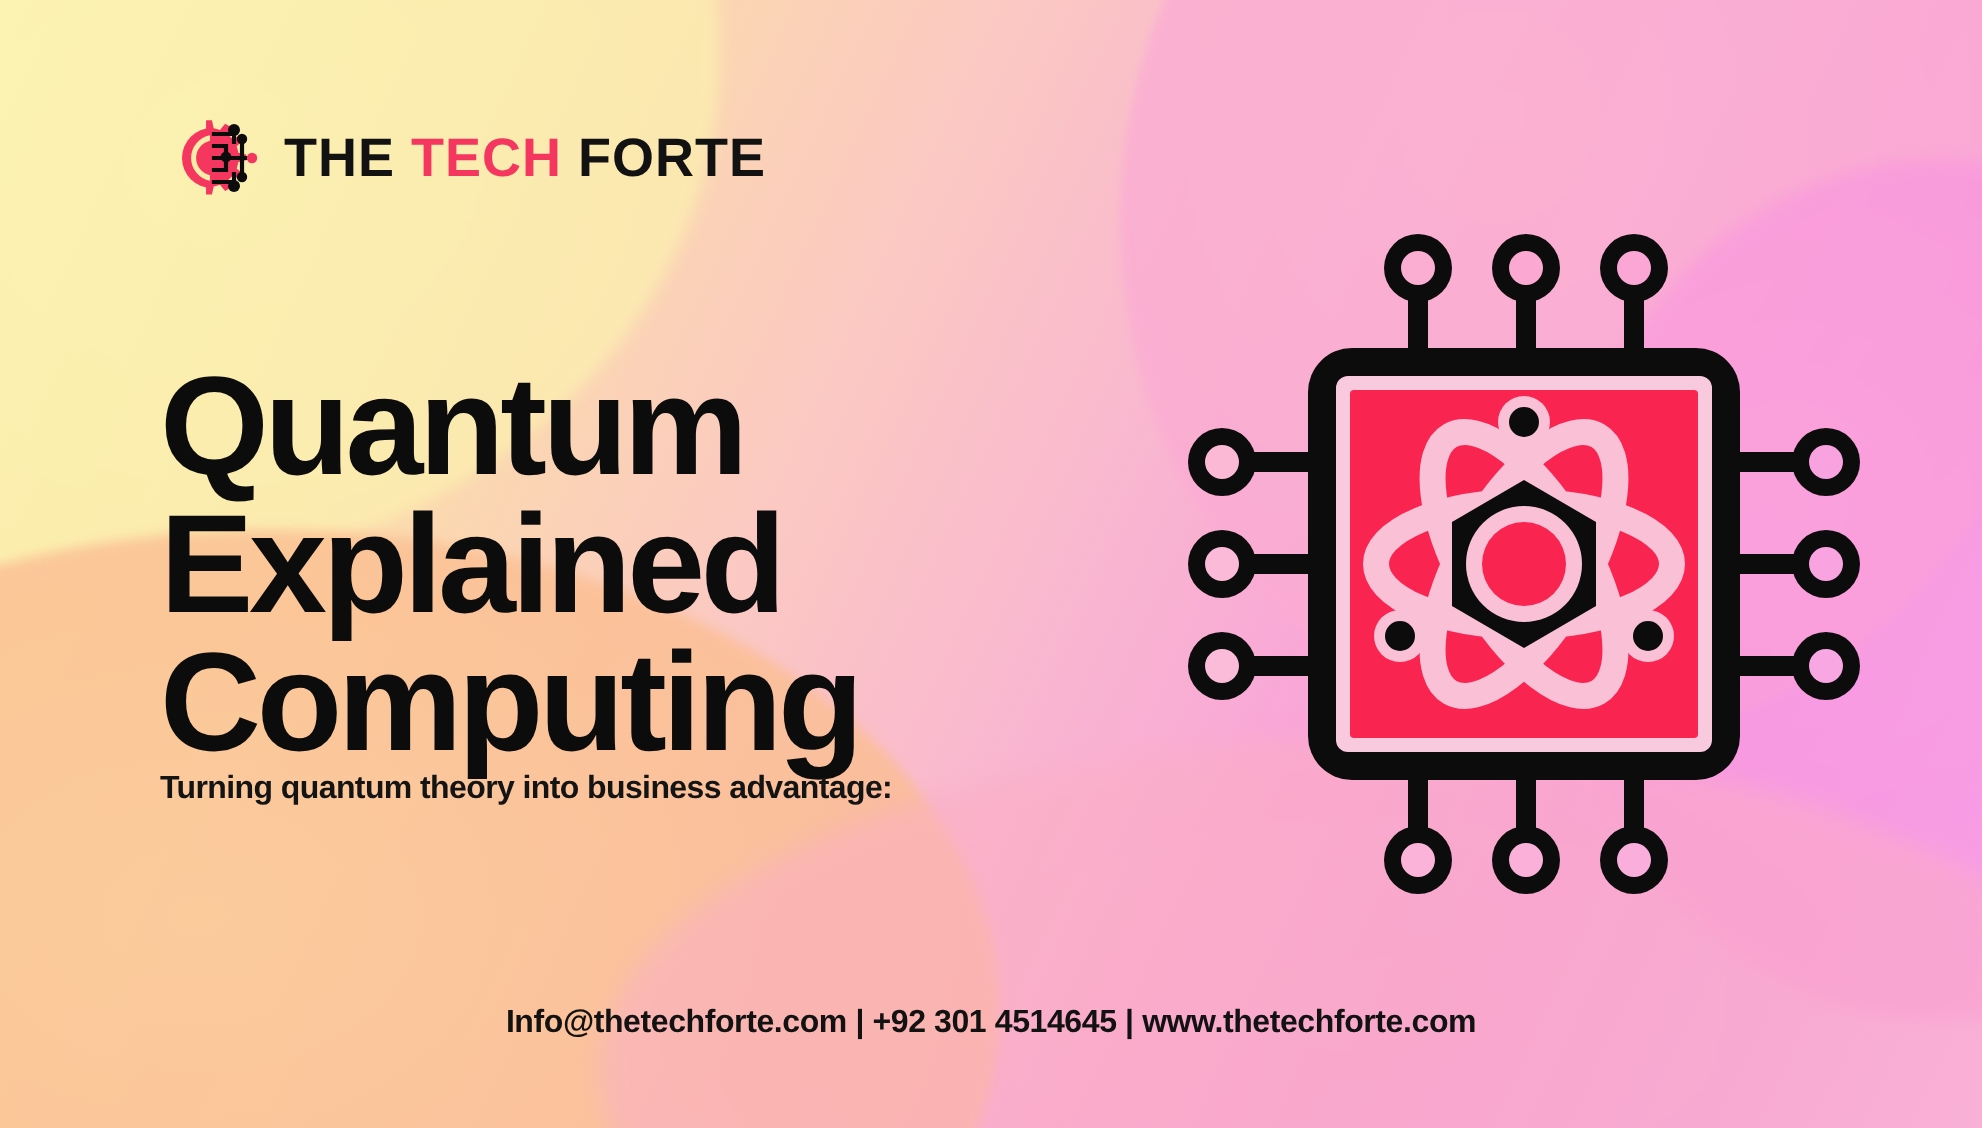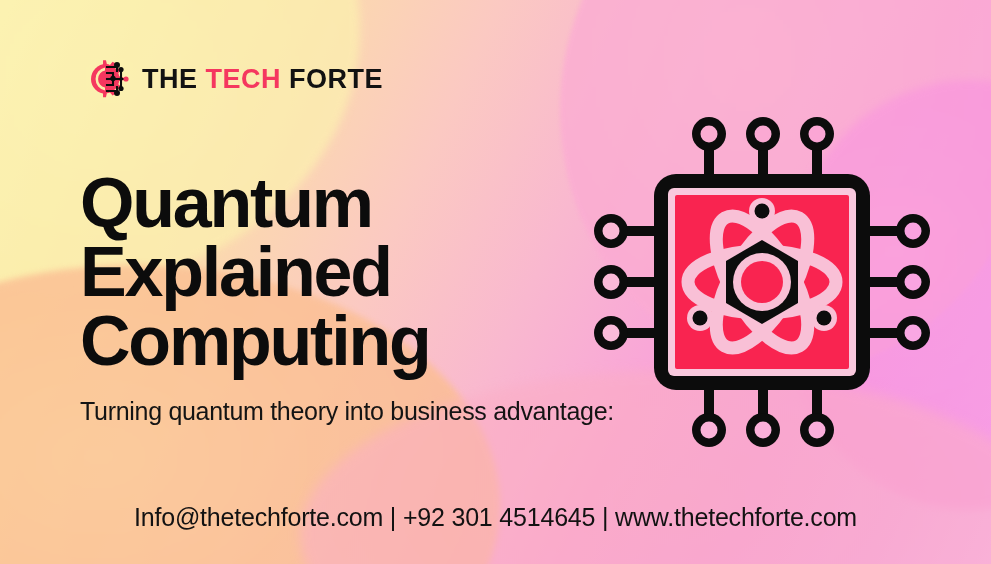"Quantum" #headline { top: 122px -> 132px }
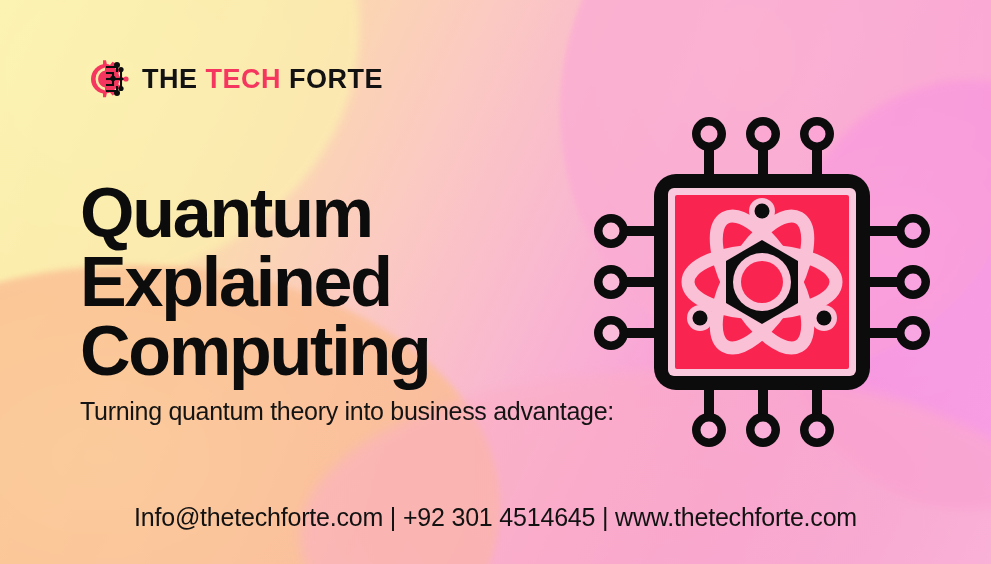"Turning quantum theory into business" #subtitle { font-size: 25px -> 16px; font-weight: normal -> bold }
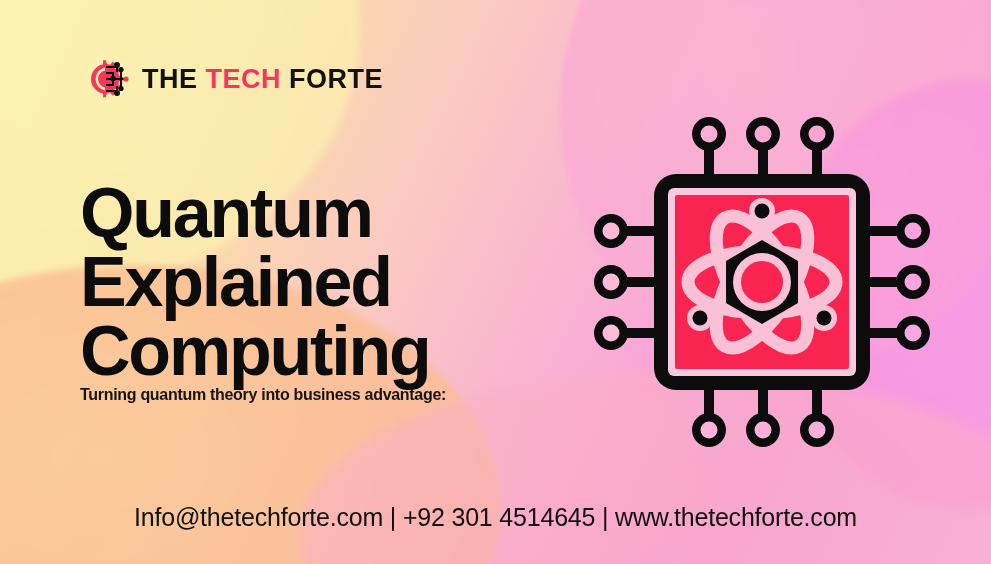"Info@thetechforte.com | +92 301 4514645" #footer-contact { font-size: 25px -> 16px; font-weight: normal -> bold }
